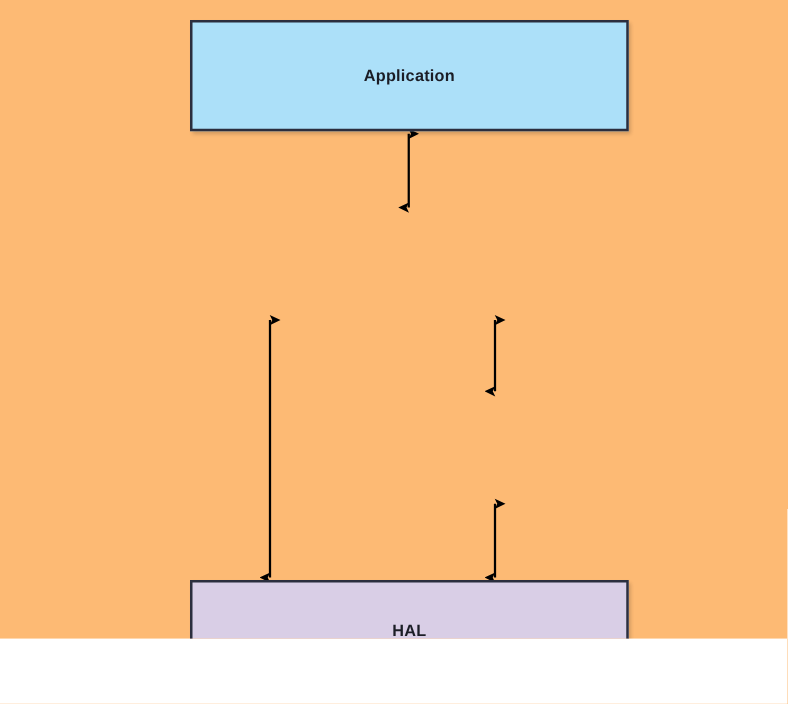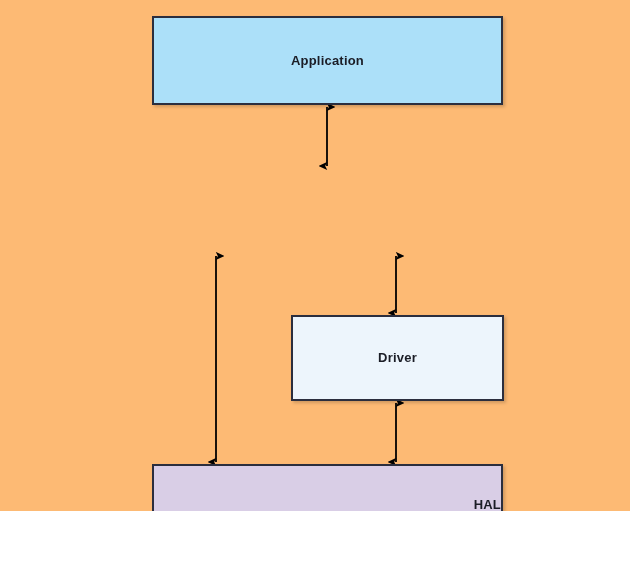"Driver" div.node { html: <div> <span>Driver</span> </div> -> none }
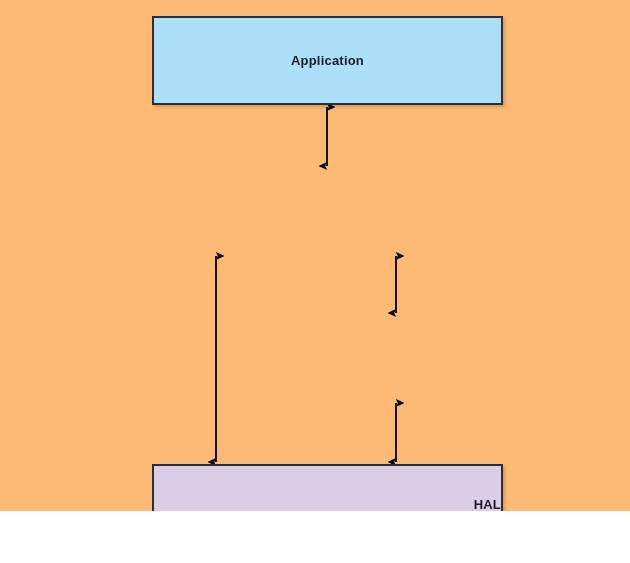"HAL" #node-hal { justify-content: flex-end -> none }
